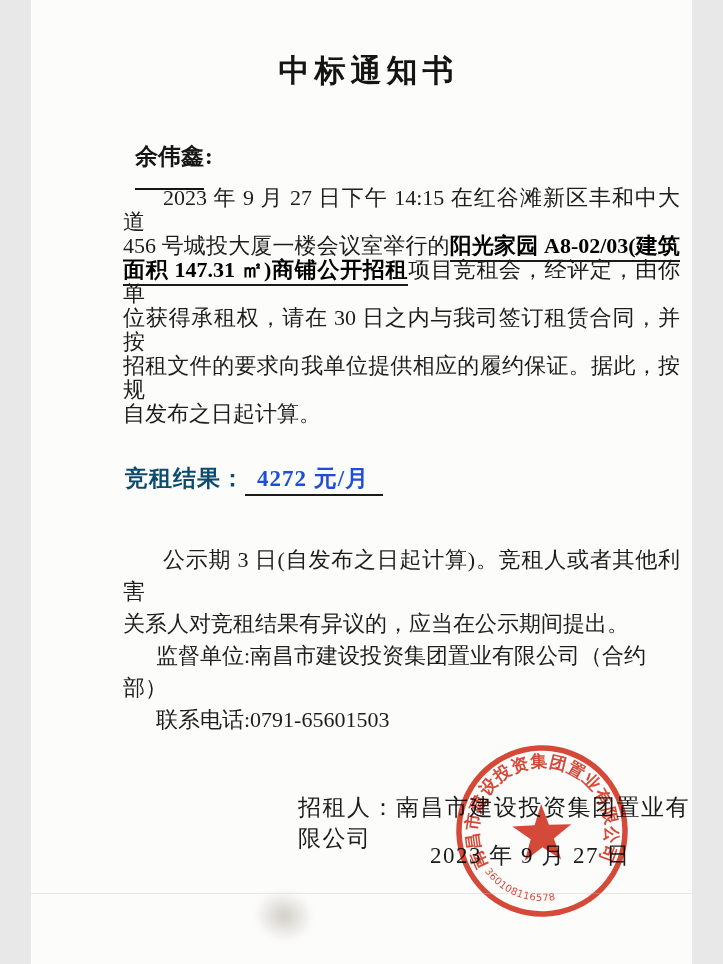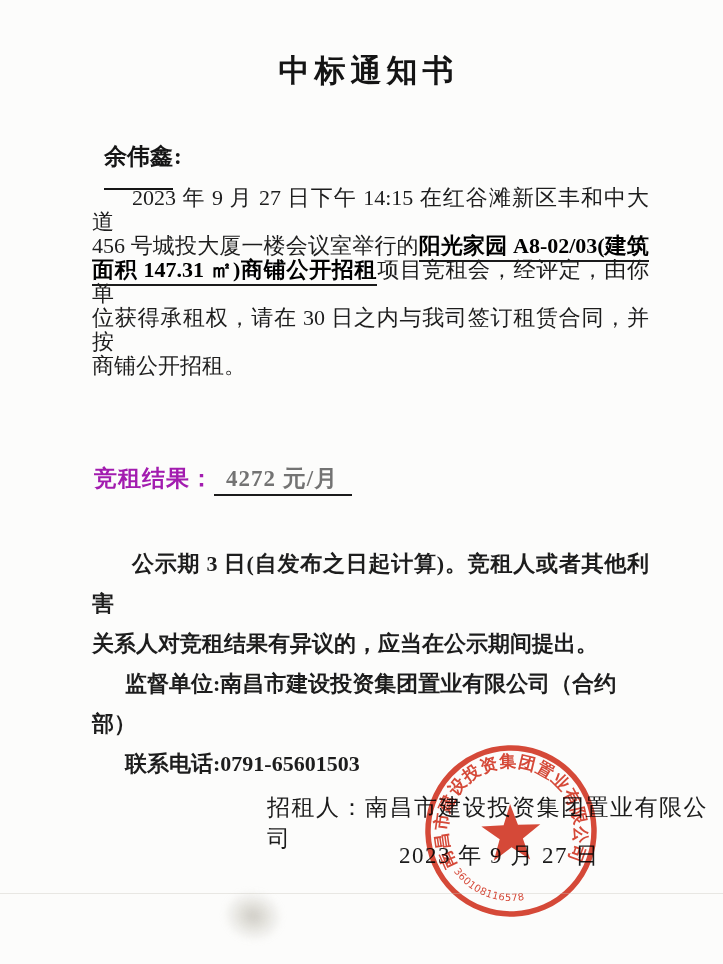"中标通知书" .page { width: 723px -> 661px }
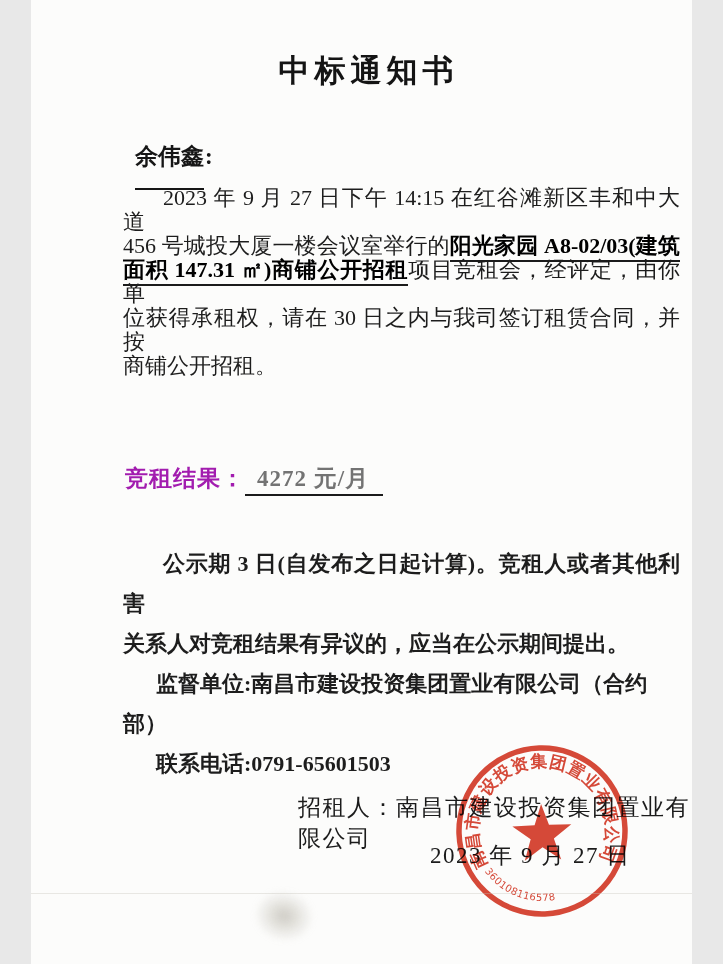"招租文件的要求向我单位提供相应的履约保证。据此，按规" div.tline { html: none -> <div><span>招租文件的要求向我单位提供相应的履约保证。据此，按规</span></div> }
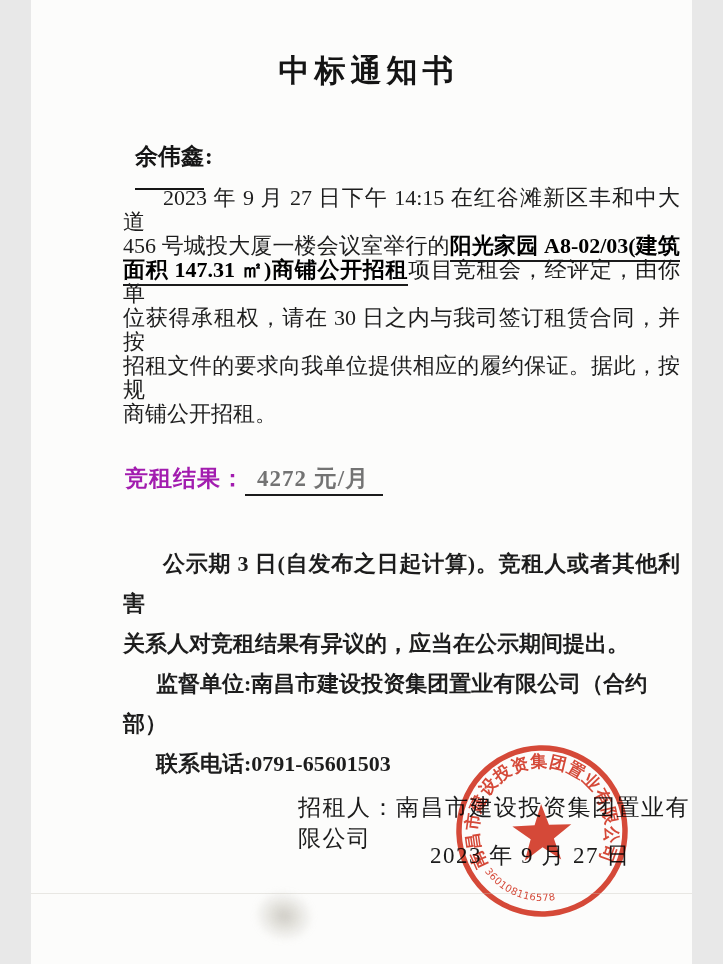"商铺公开招租。" span { text: 商铺公开招租 -> 自发布之日起计算 }
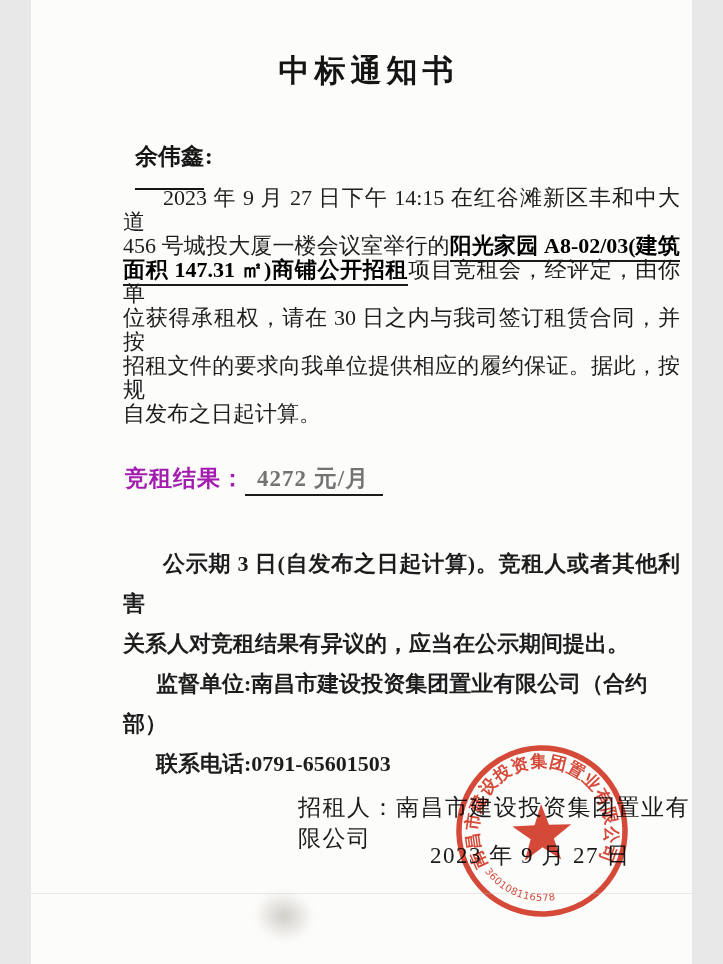"竞租结果：" .result-label { color: #a21caf -> #0c4a6e }
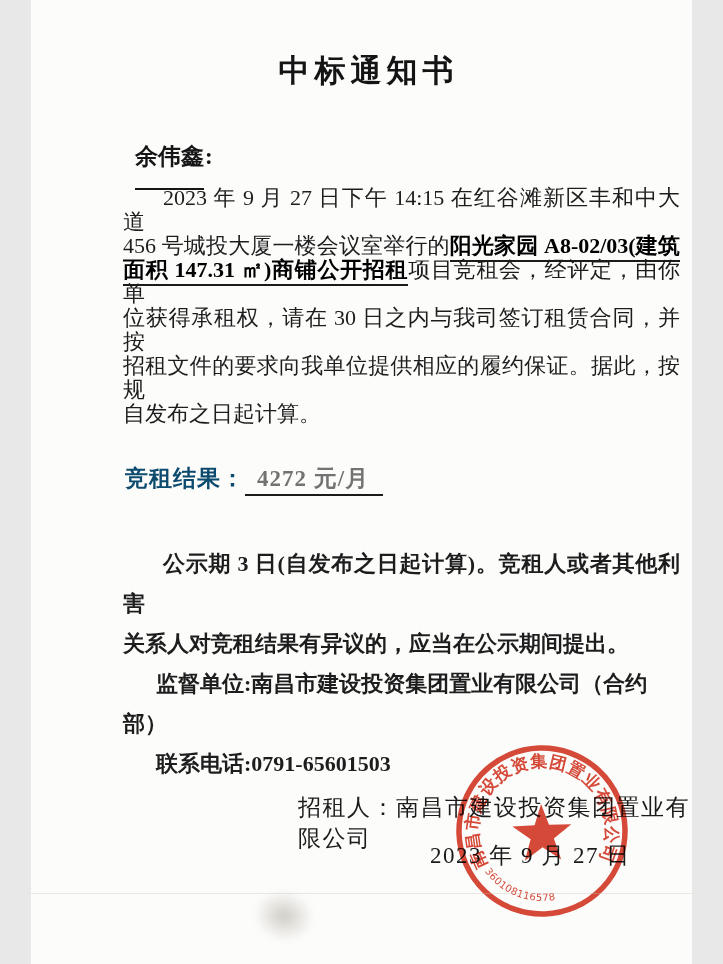"4272 元/月" .result-value { color: #737373 -> #1d4ed8 }
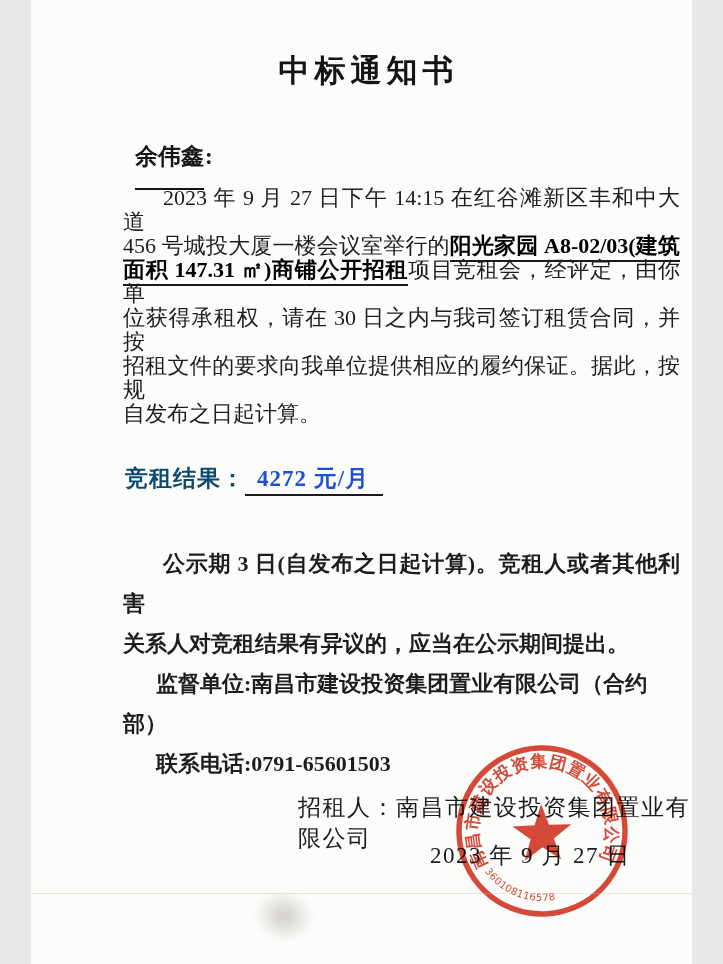"公示期 3 日(自发布之日起计算)。竞租人或者其他利害" #notice .tline { font-weight: bold -> none; line-height: 40px -> 32px }
